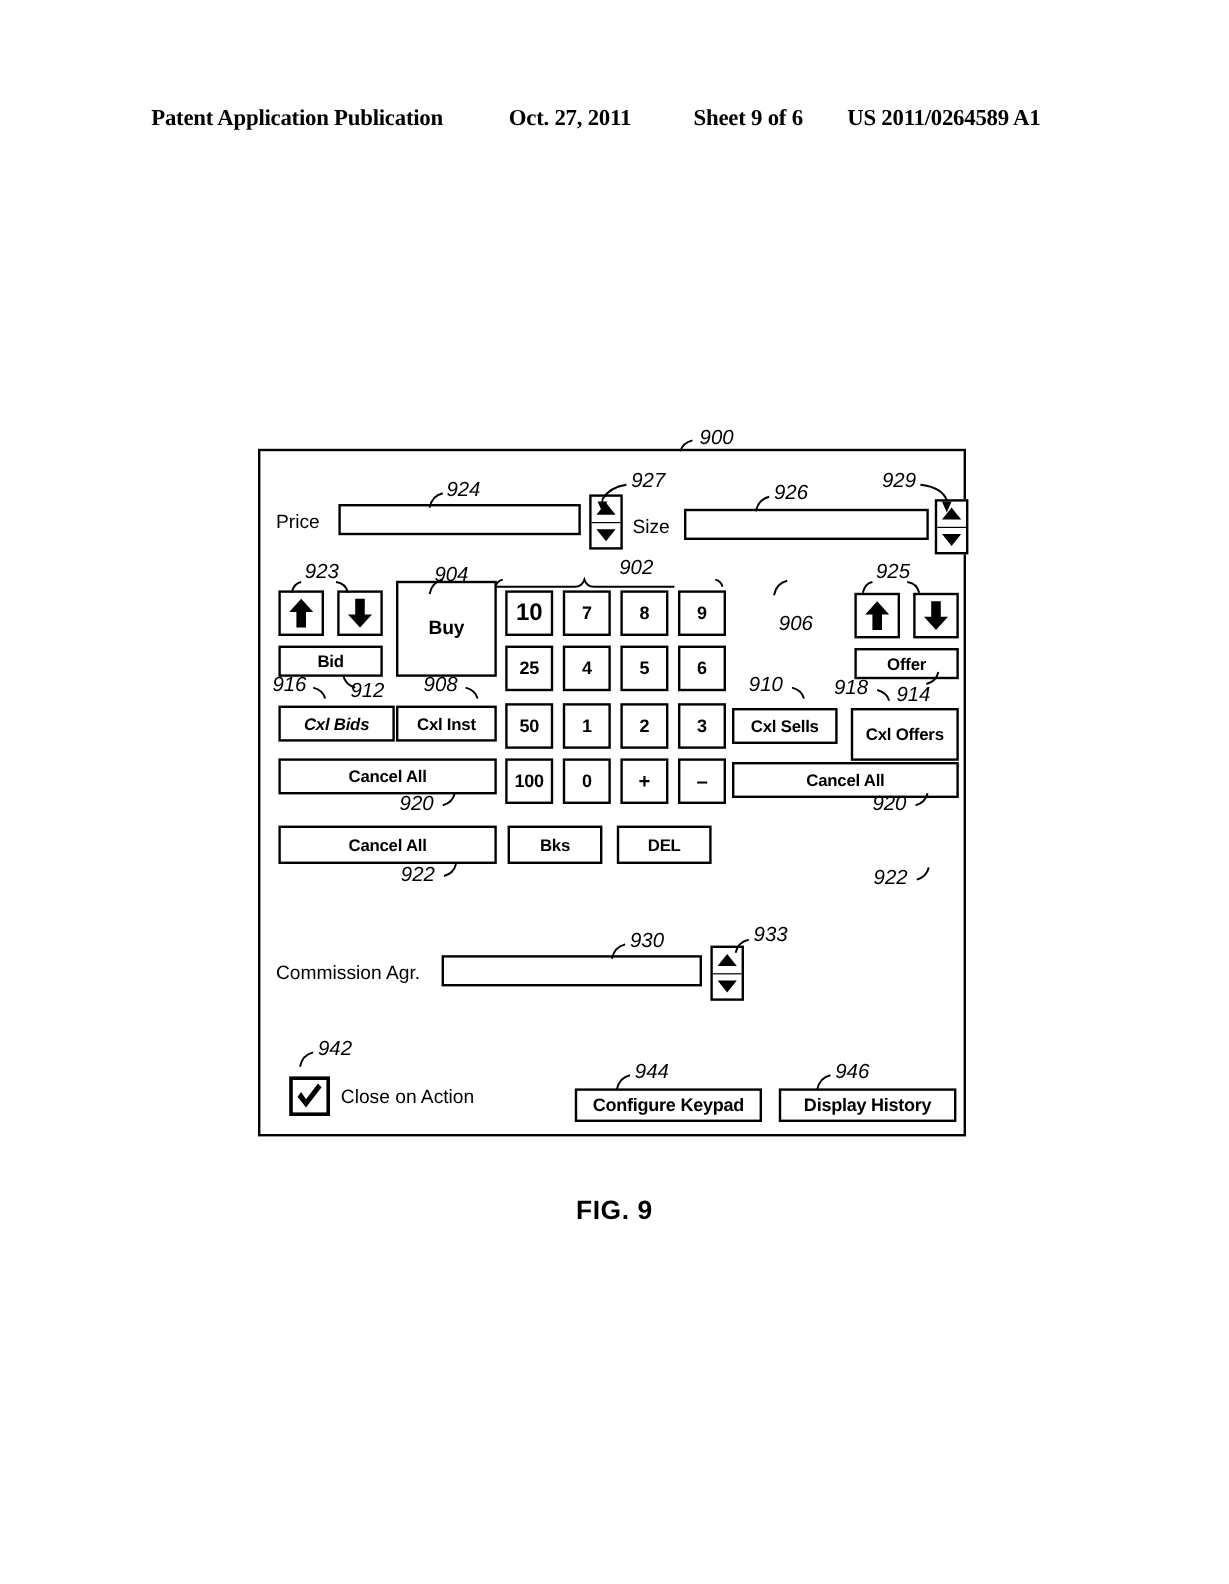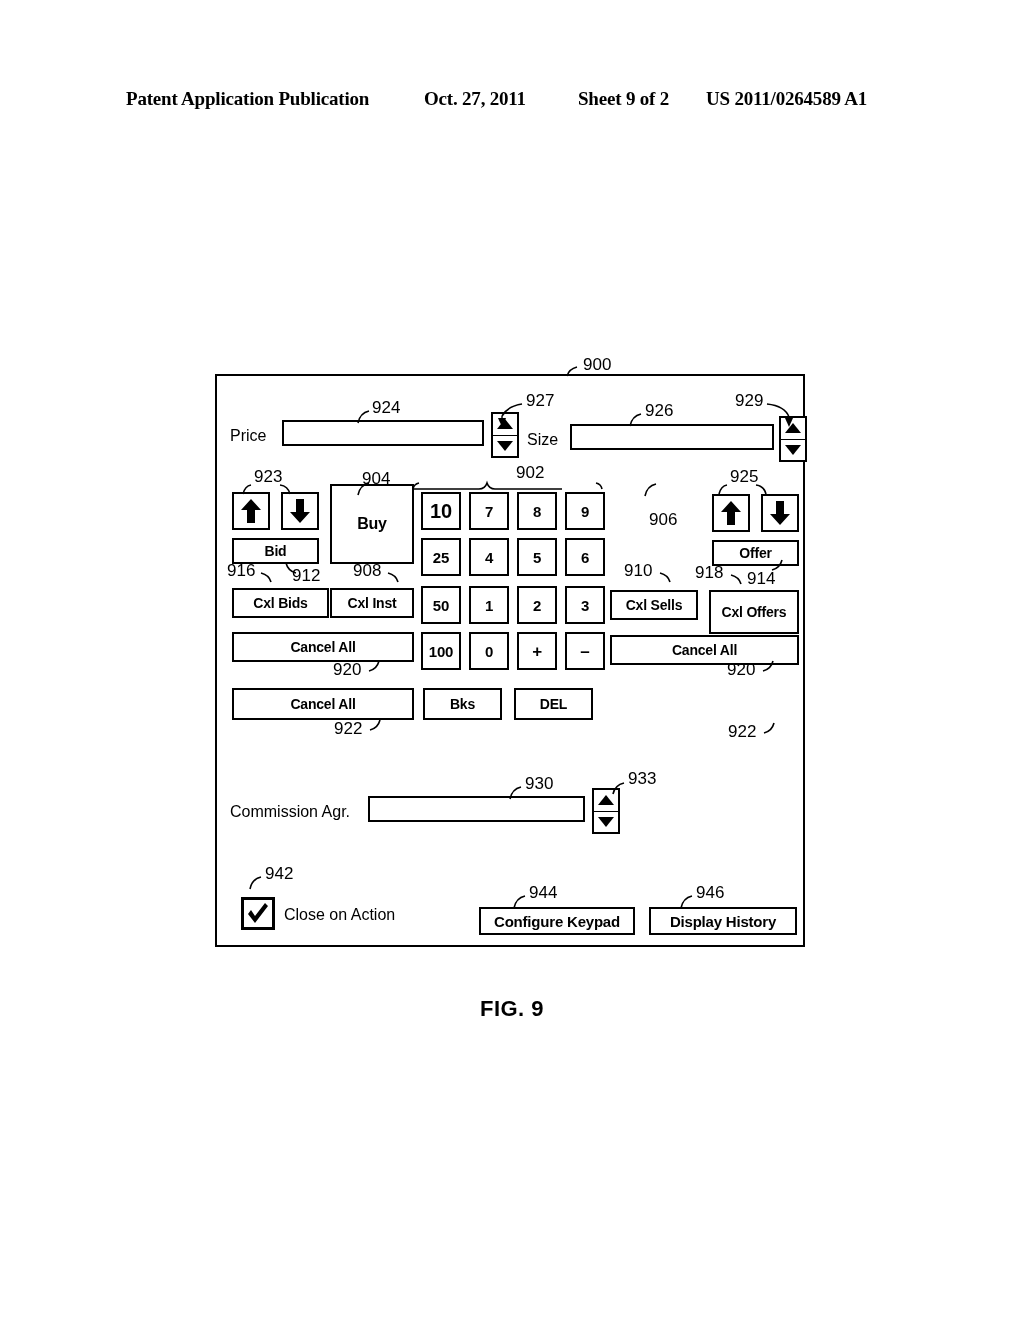"Sheet 9 of 2" span.hdr-sheet { text: 2 -> 6 }
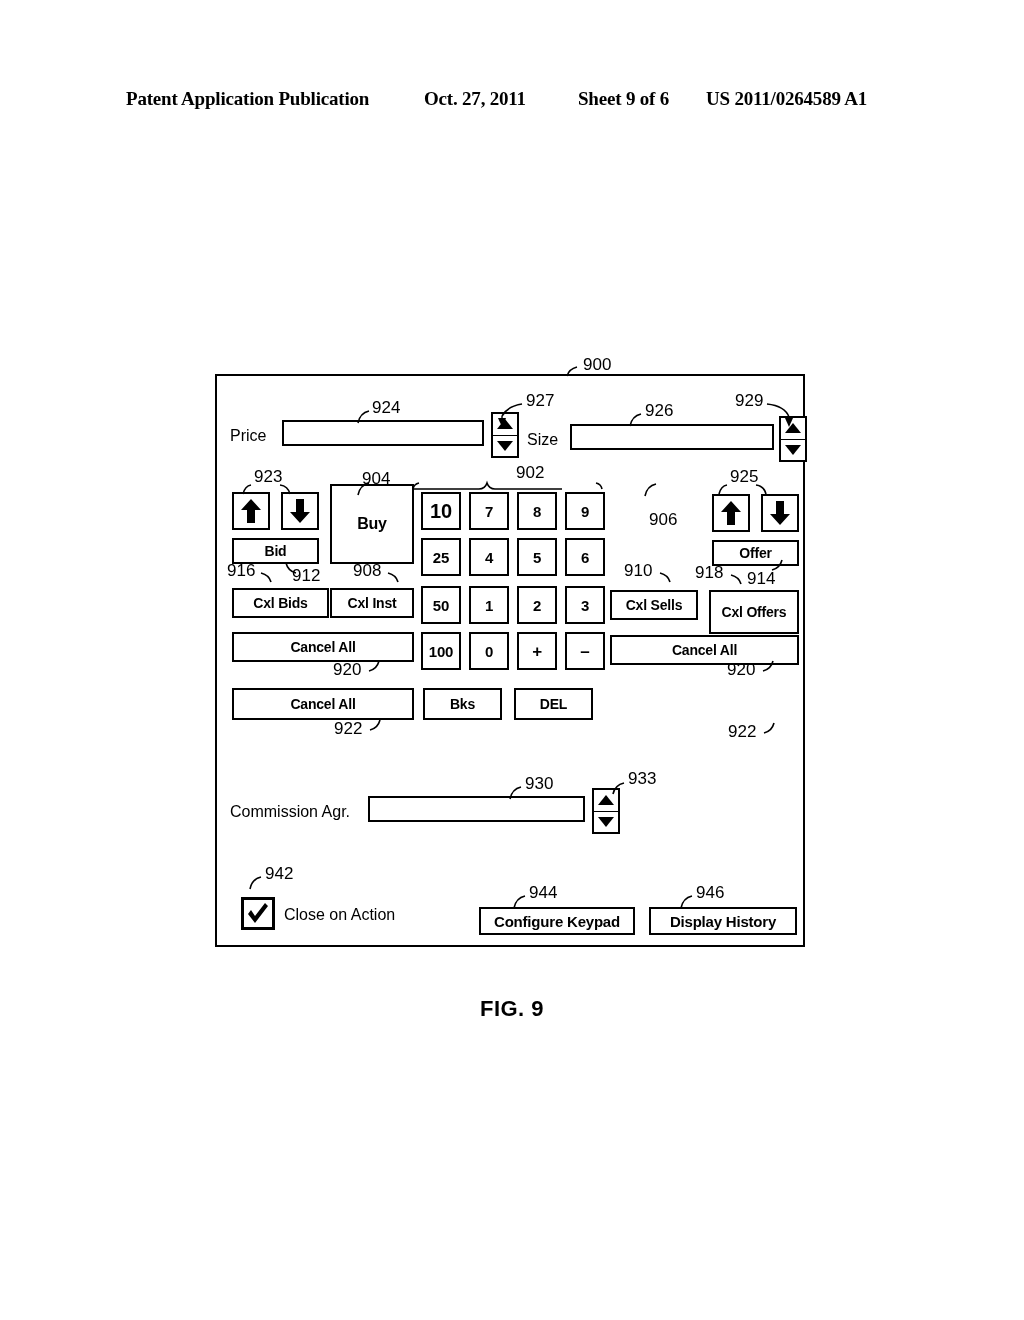"900" .ref { font-style: none -> italic }
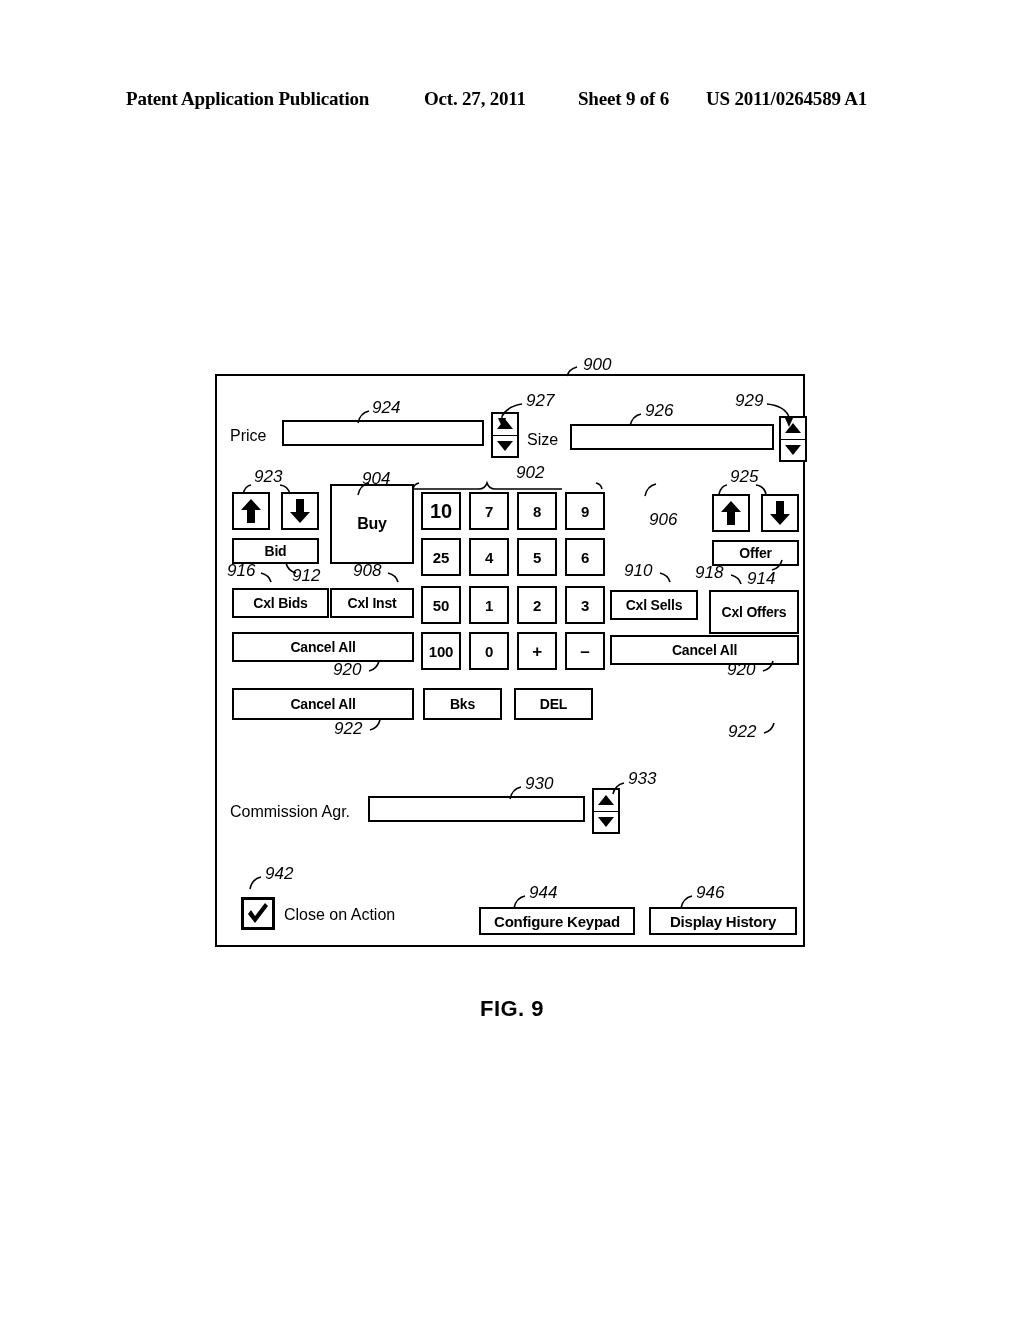"Cxl Bids" div.btn { font-style: none -> italic }
